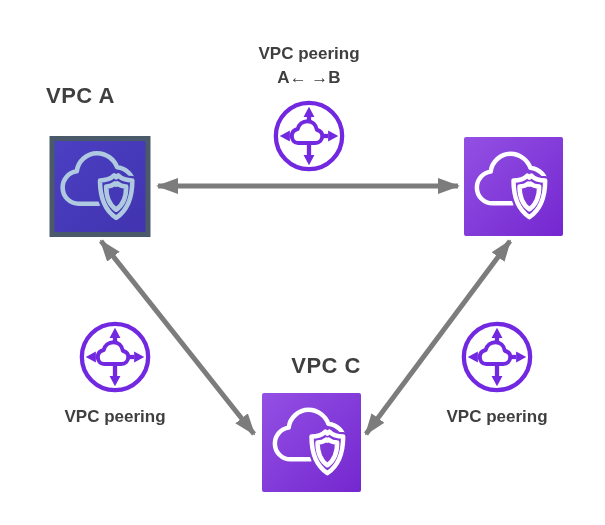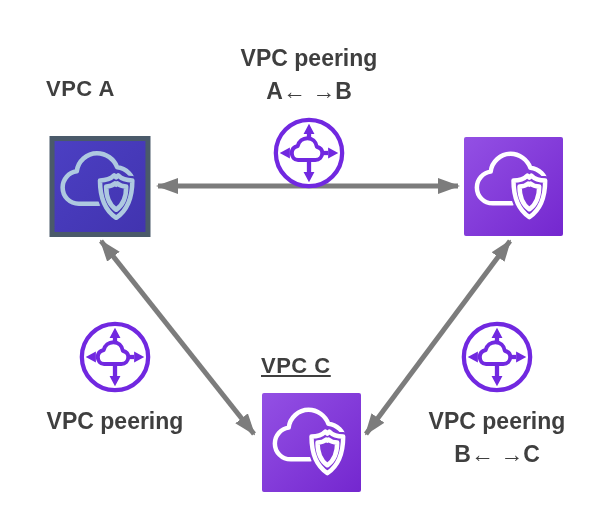"VPC peering" .peer-title,.peer-pair { font-size: 23px -> 17px }
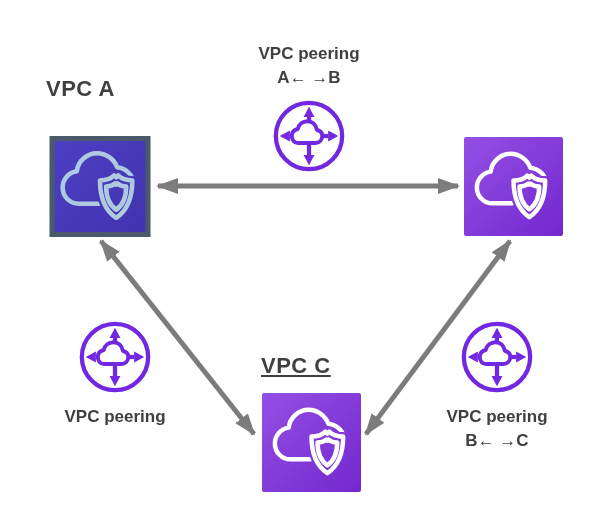"VPC A" .label-a { top: 76px -> 83px }
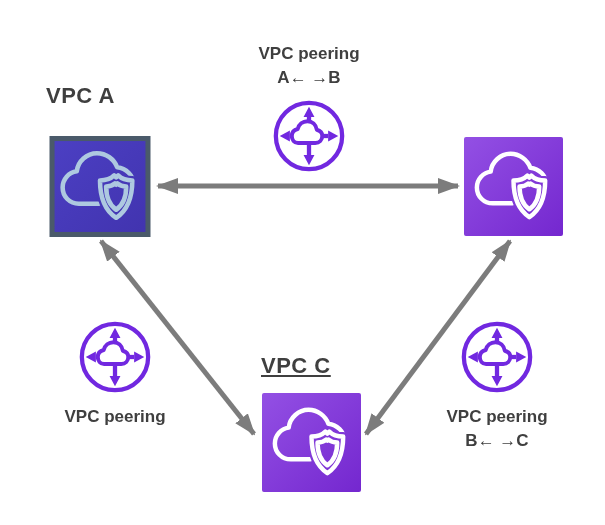"VPC C" .label-c { text-align: left -> right; text-decoration: underline -> none }
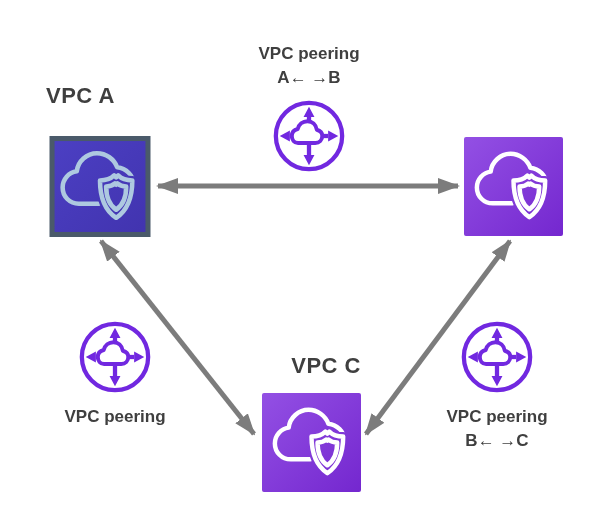"B← →C" div.peer-pair { html: <div>B← →C</div> -> none }
